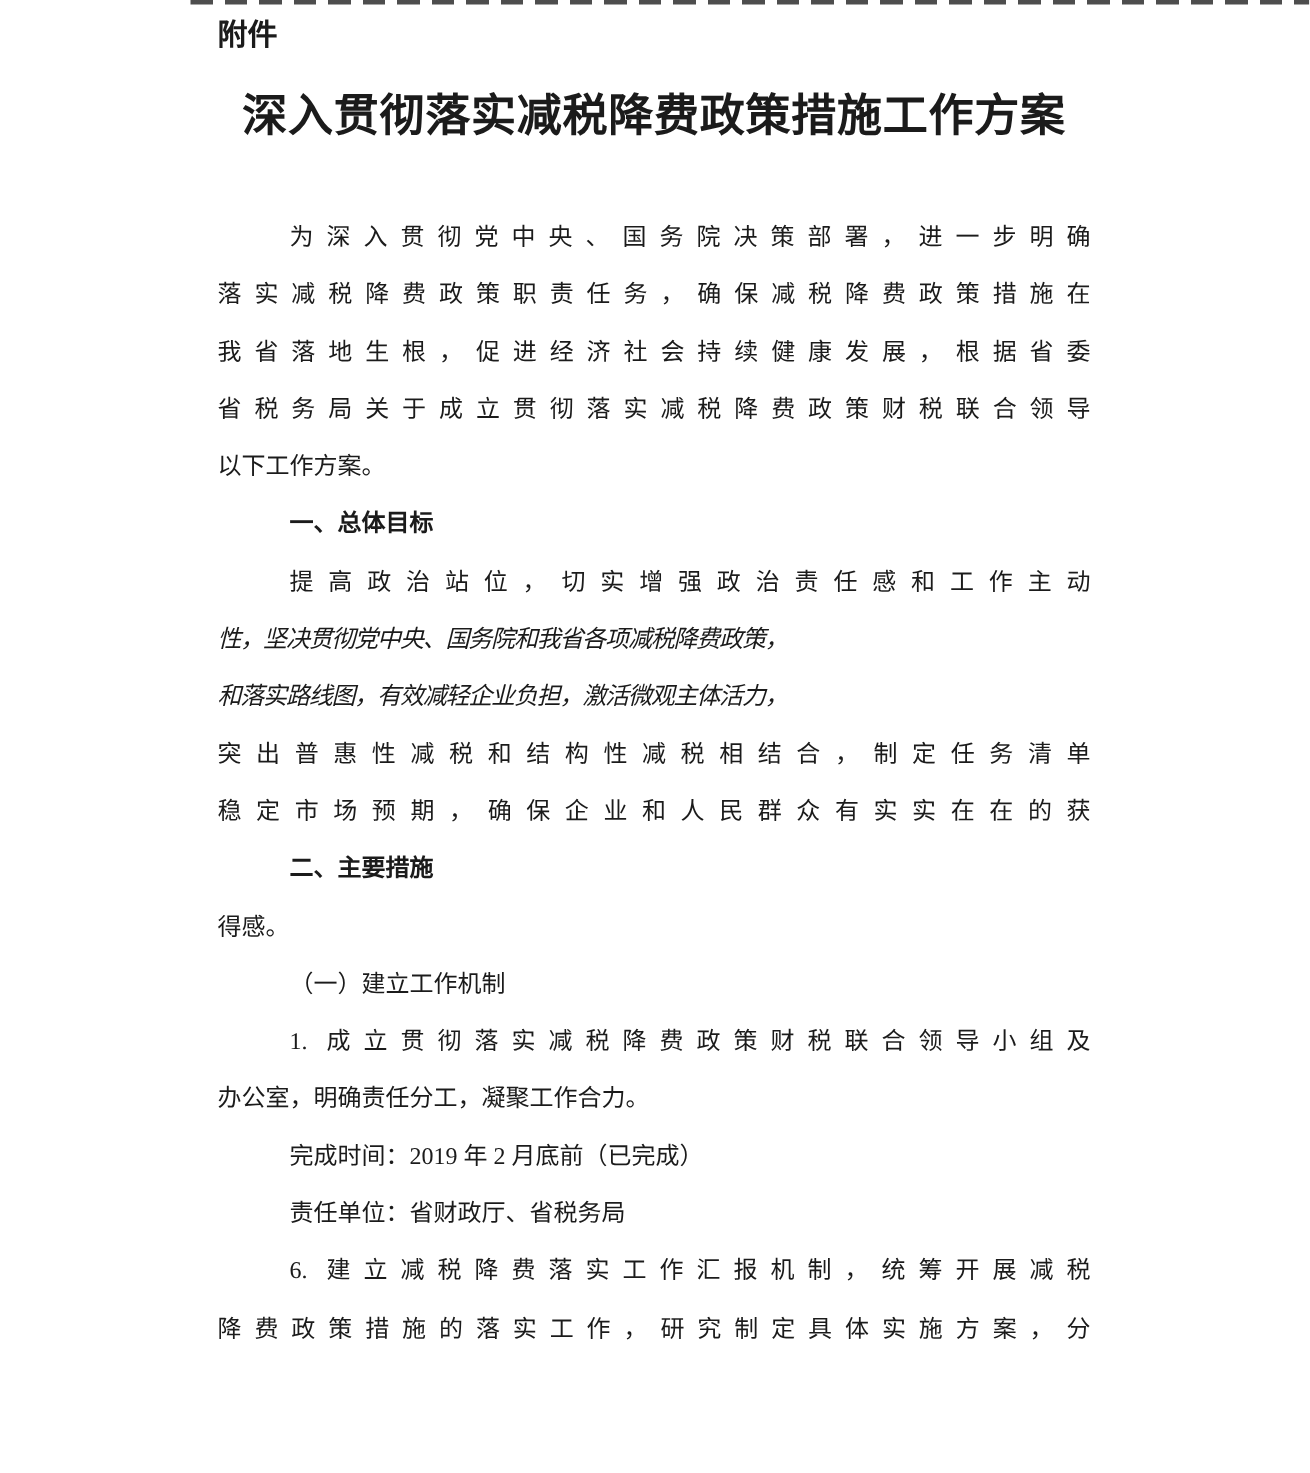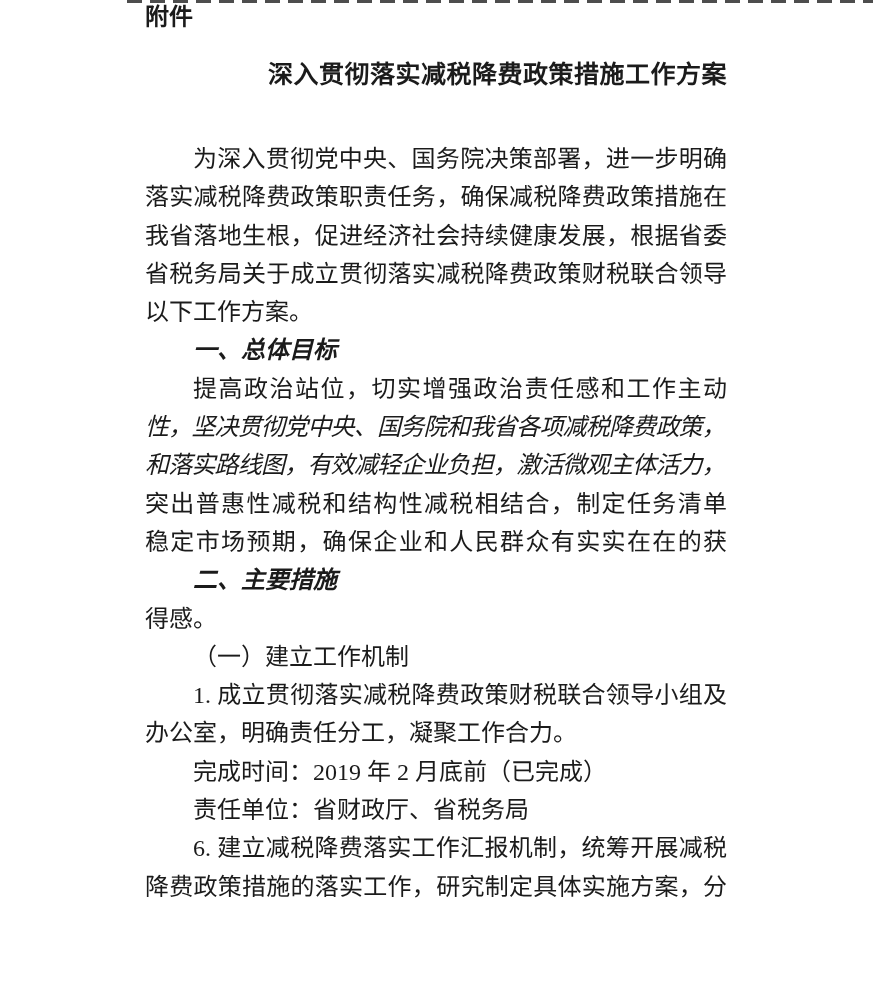"附件" .attachment { font-size: 24px -> 20px; top: 2px -> 12px }
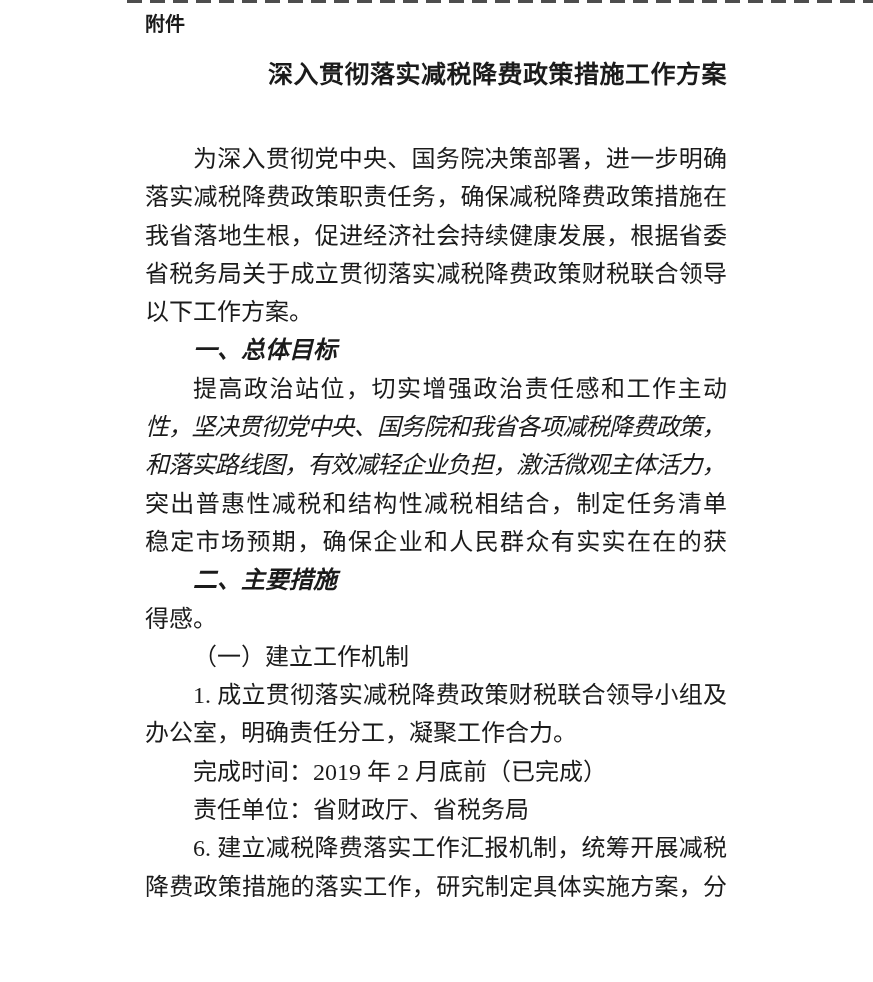"深入贯彻落实减税降费政策措施工作方案" .title { font-size: 25px -> 30px; text-align: right -> center }
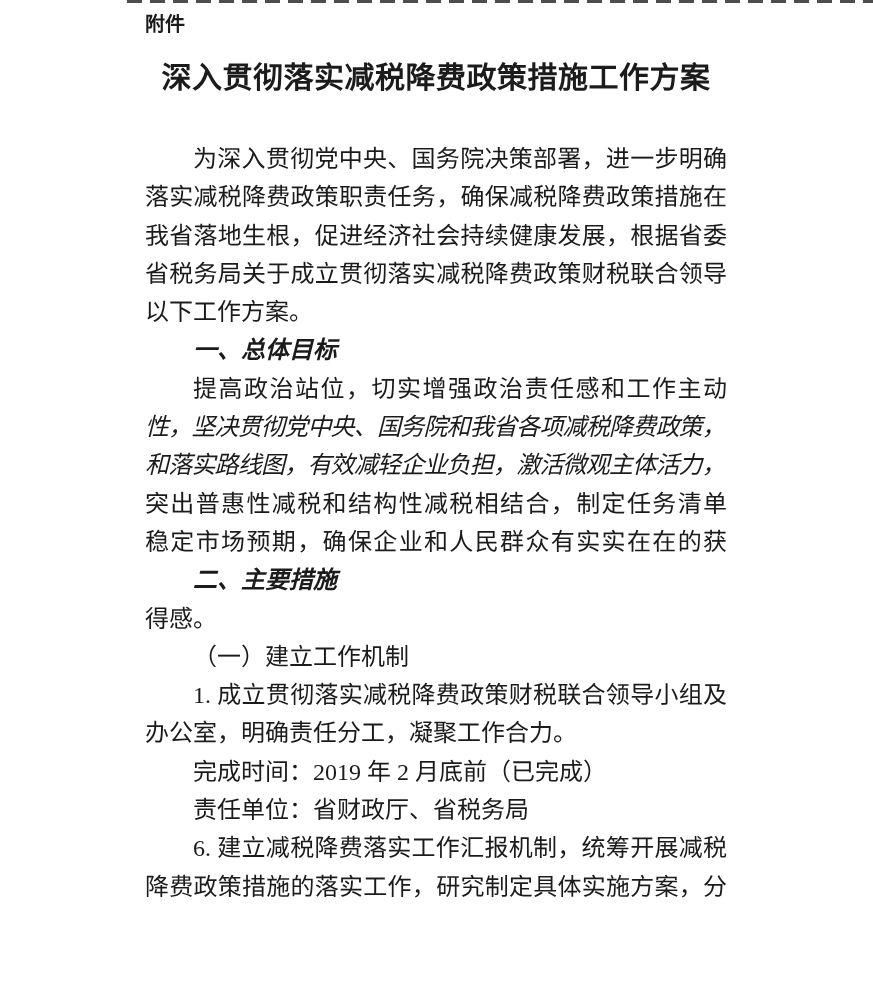"为深入贯彻党中央、国务院决策部署，进一步明确" .textcol { font-size: 24px -> 16px }
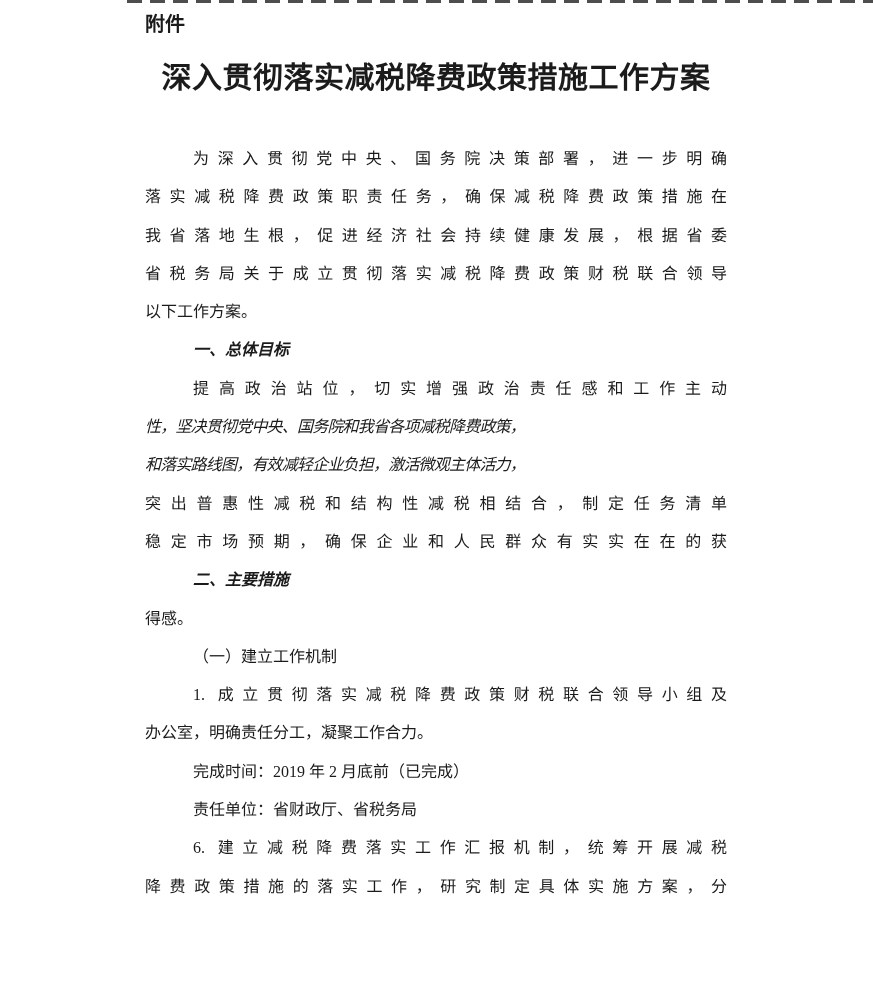"一、总体目标" .heading { font-style: italic -> none }
